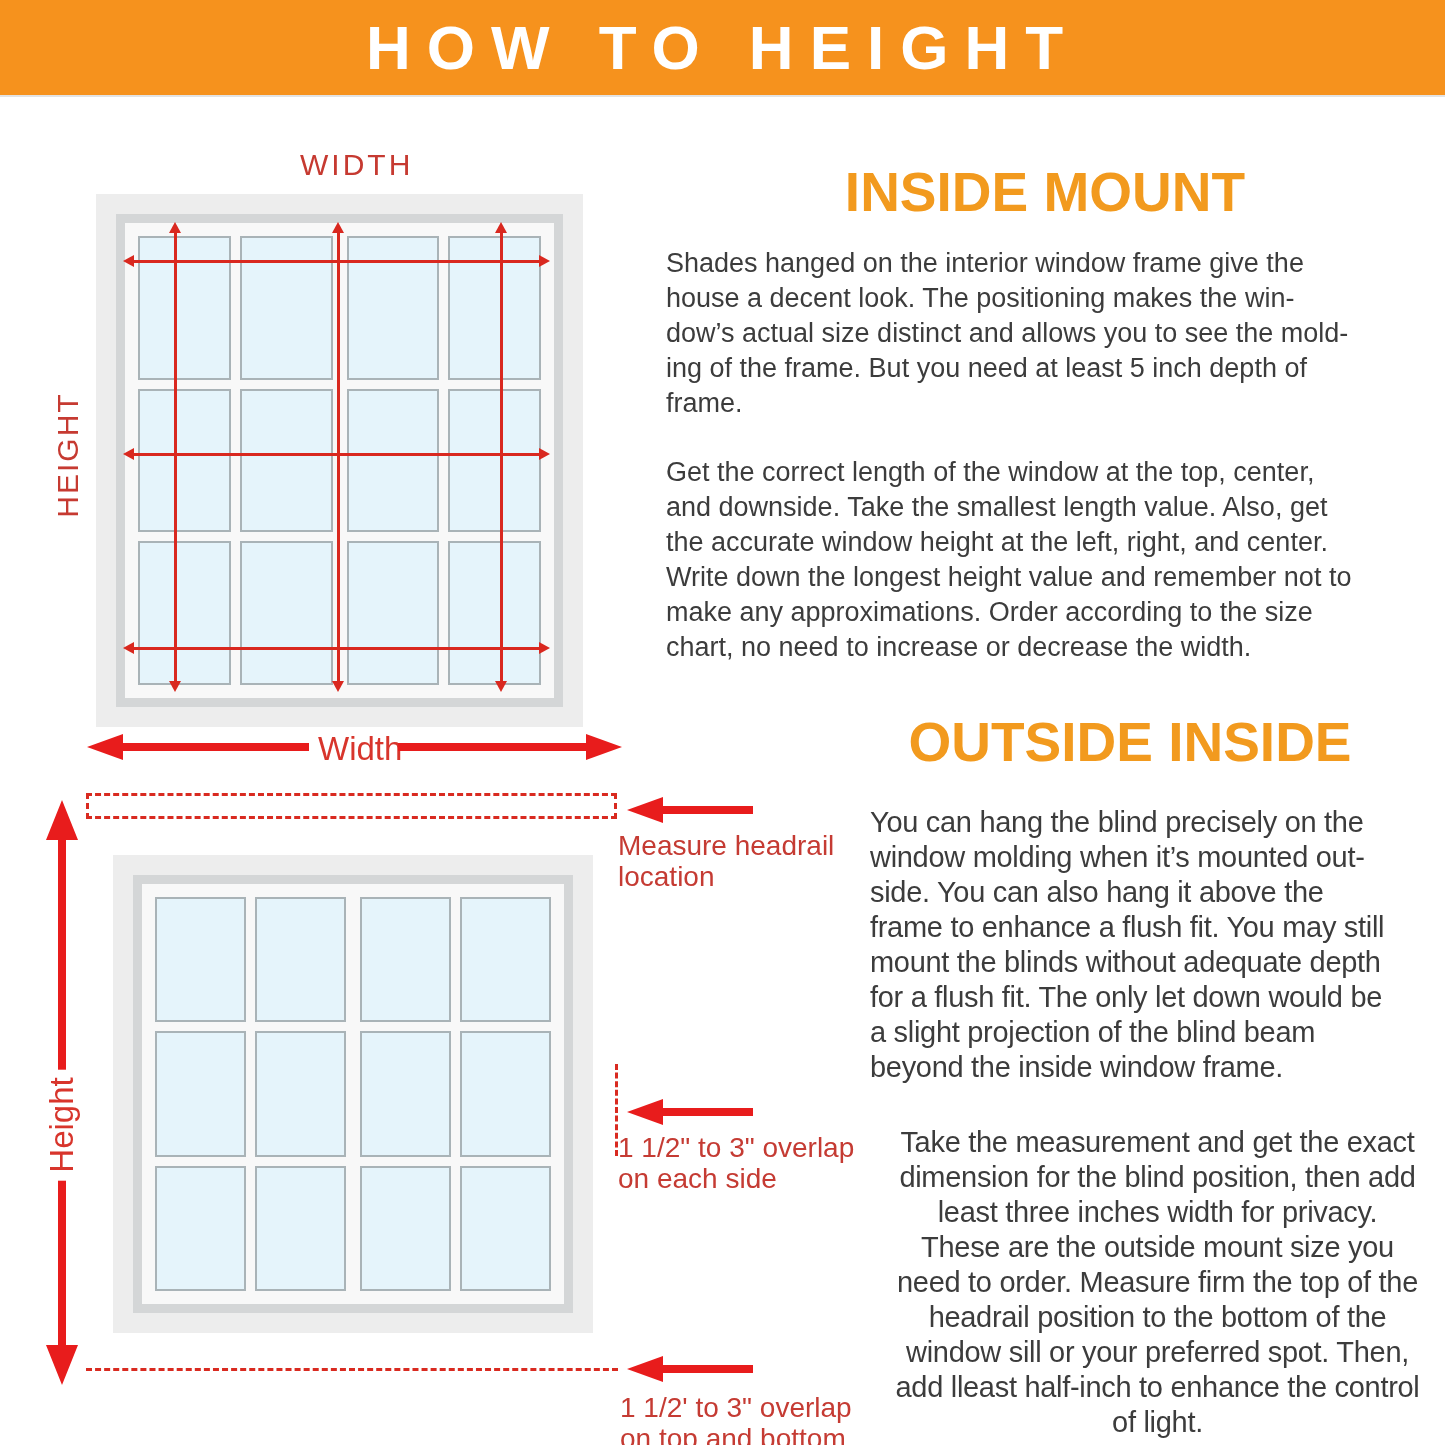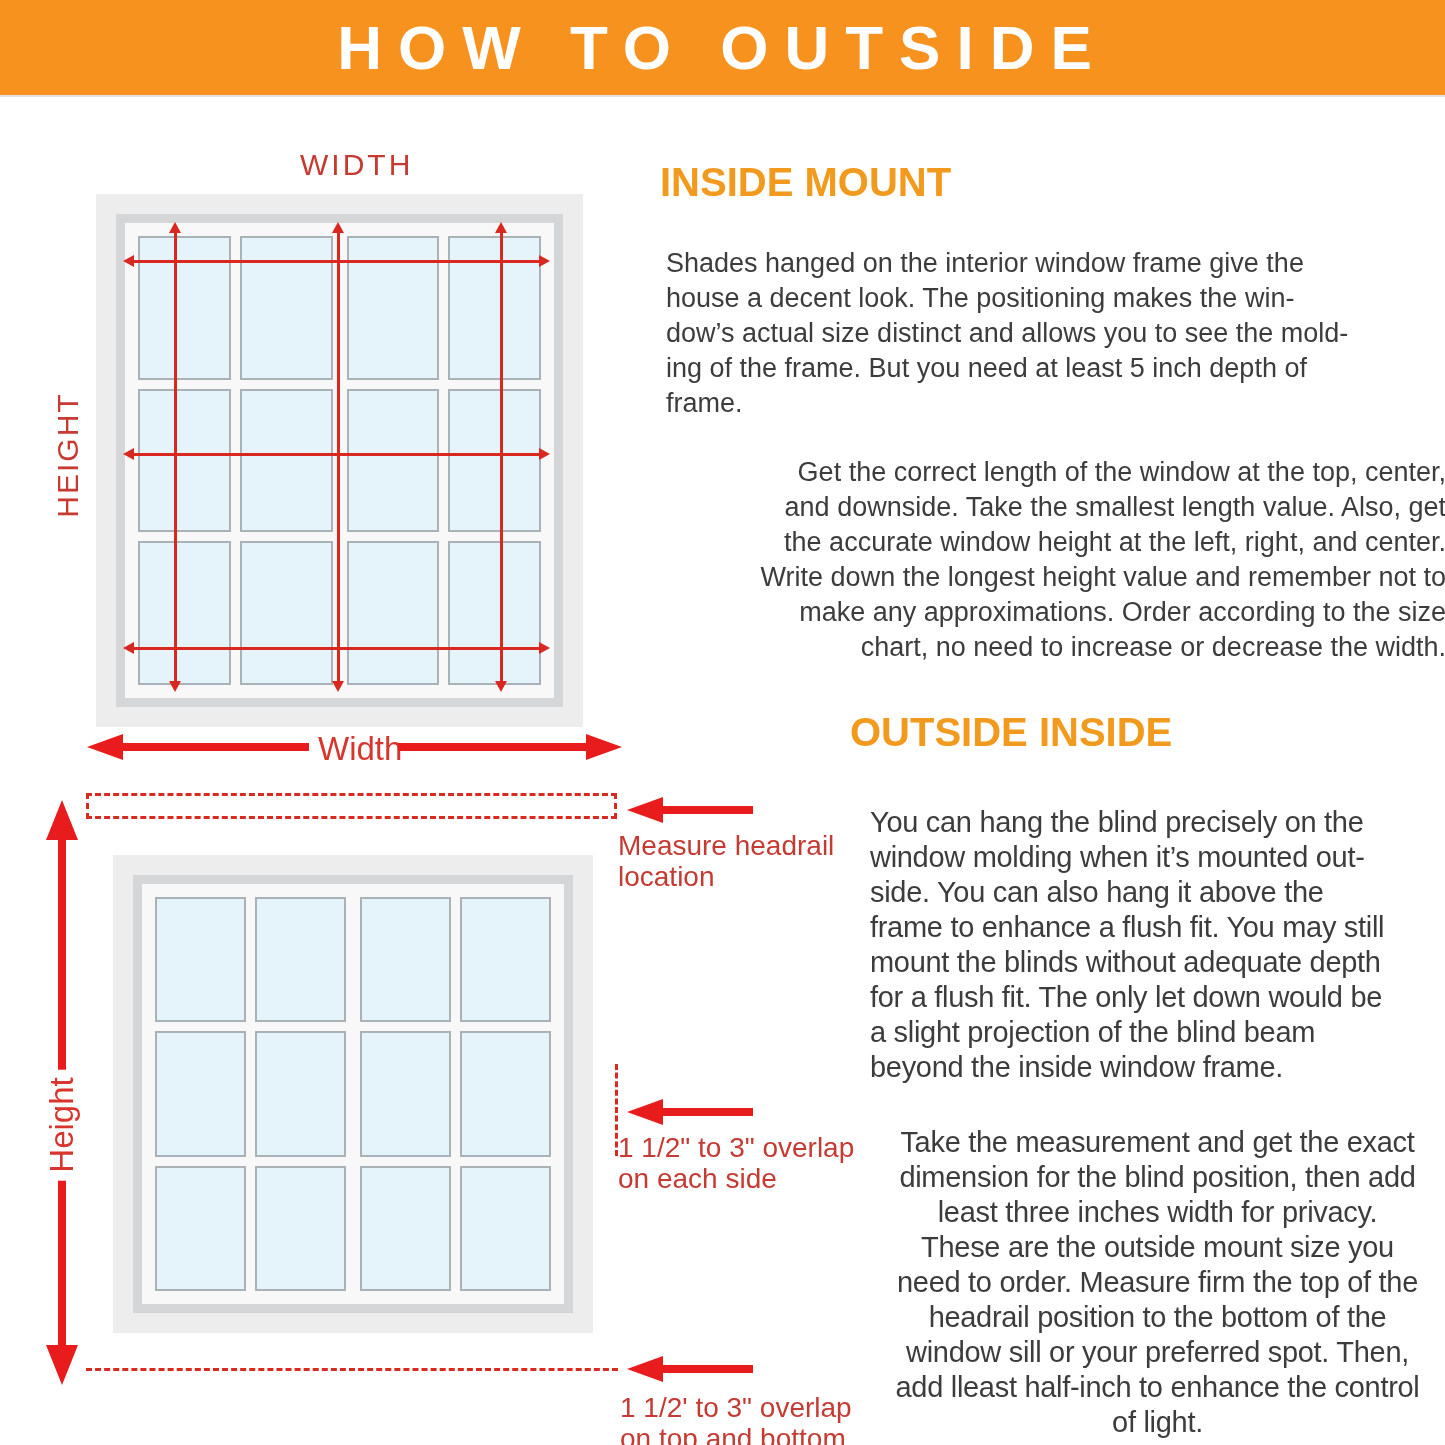"HOW TO OUTSIDE" div.header-title { text: OUTSIDE -> HEIGHT }
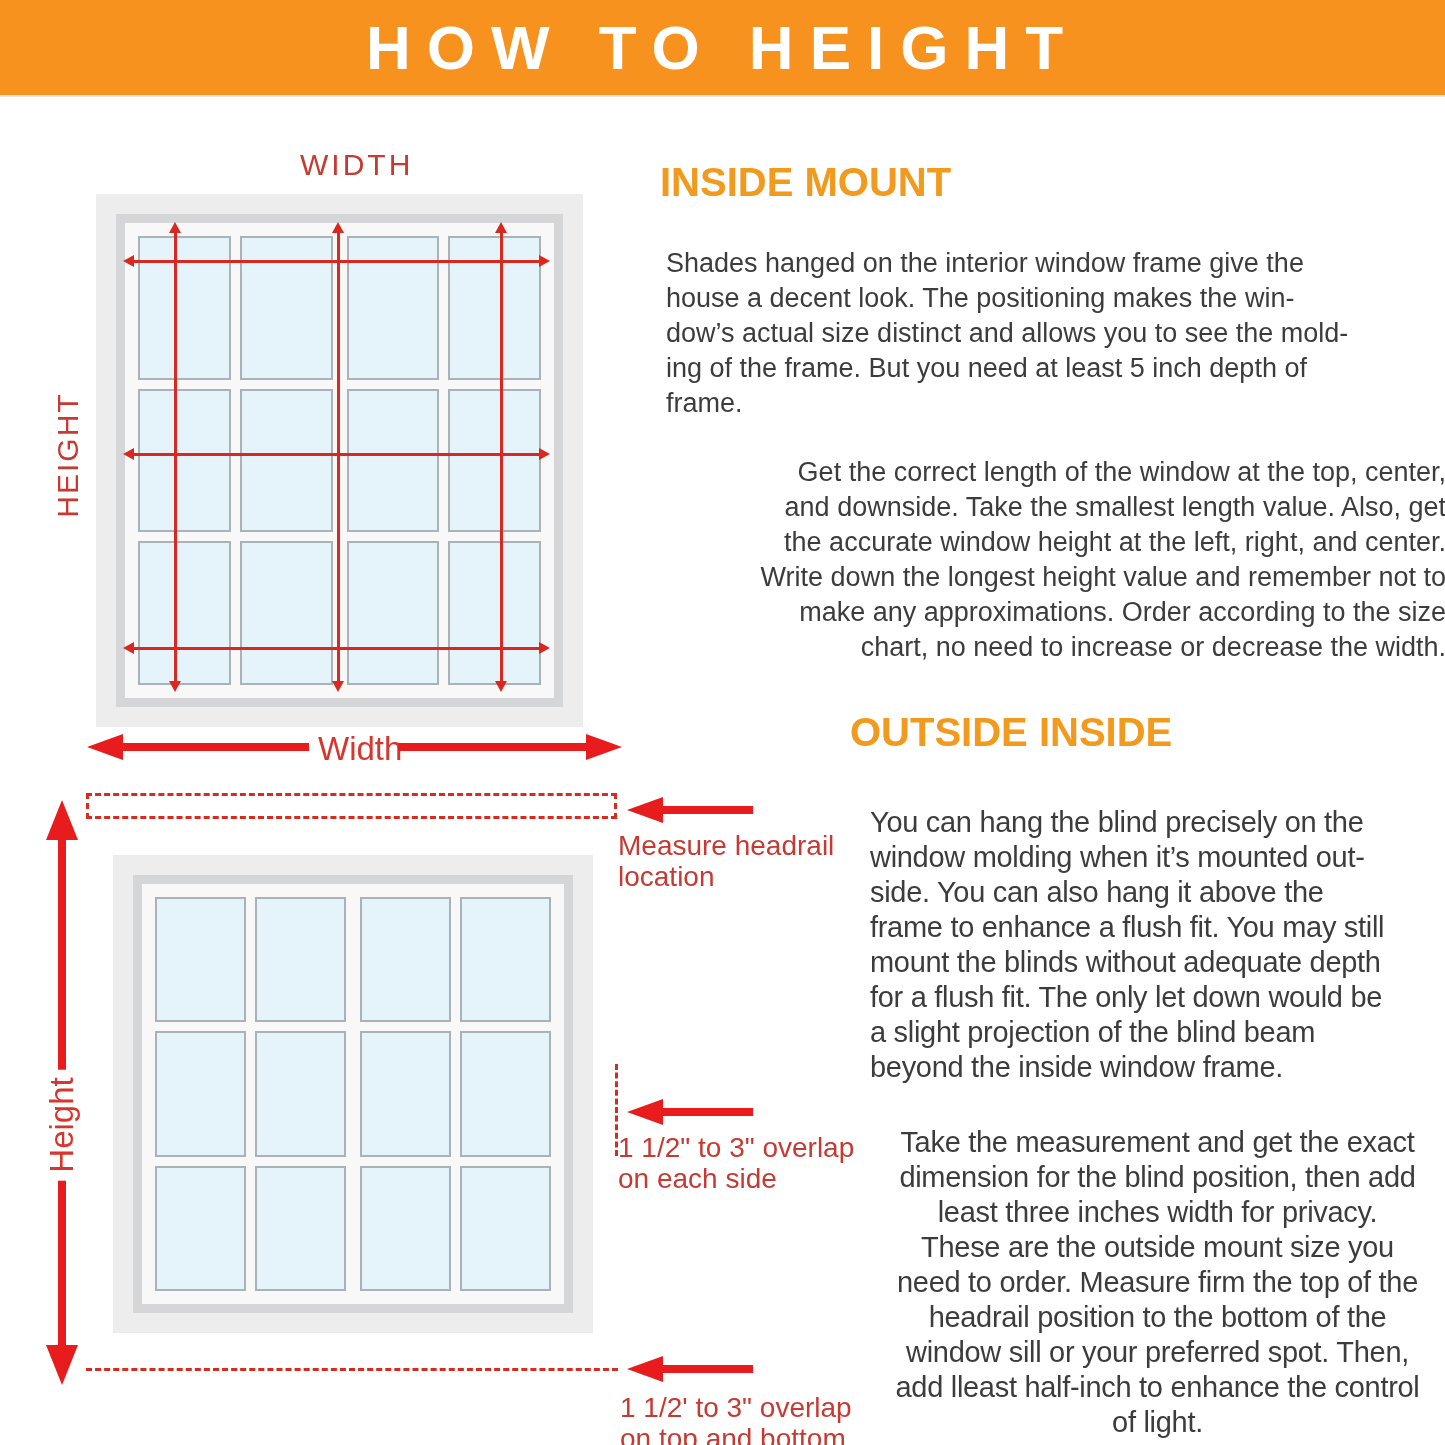"INSIDE MOUNT" .mount-heading { font-size: 40px -> 55px; text-align: none -> center }
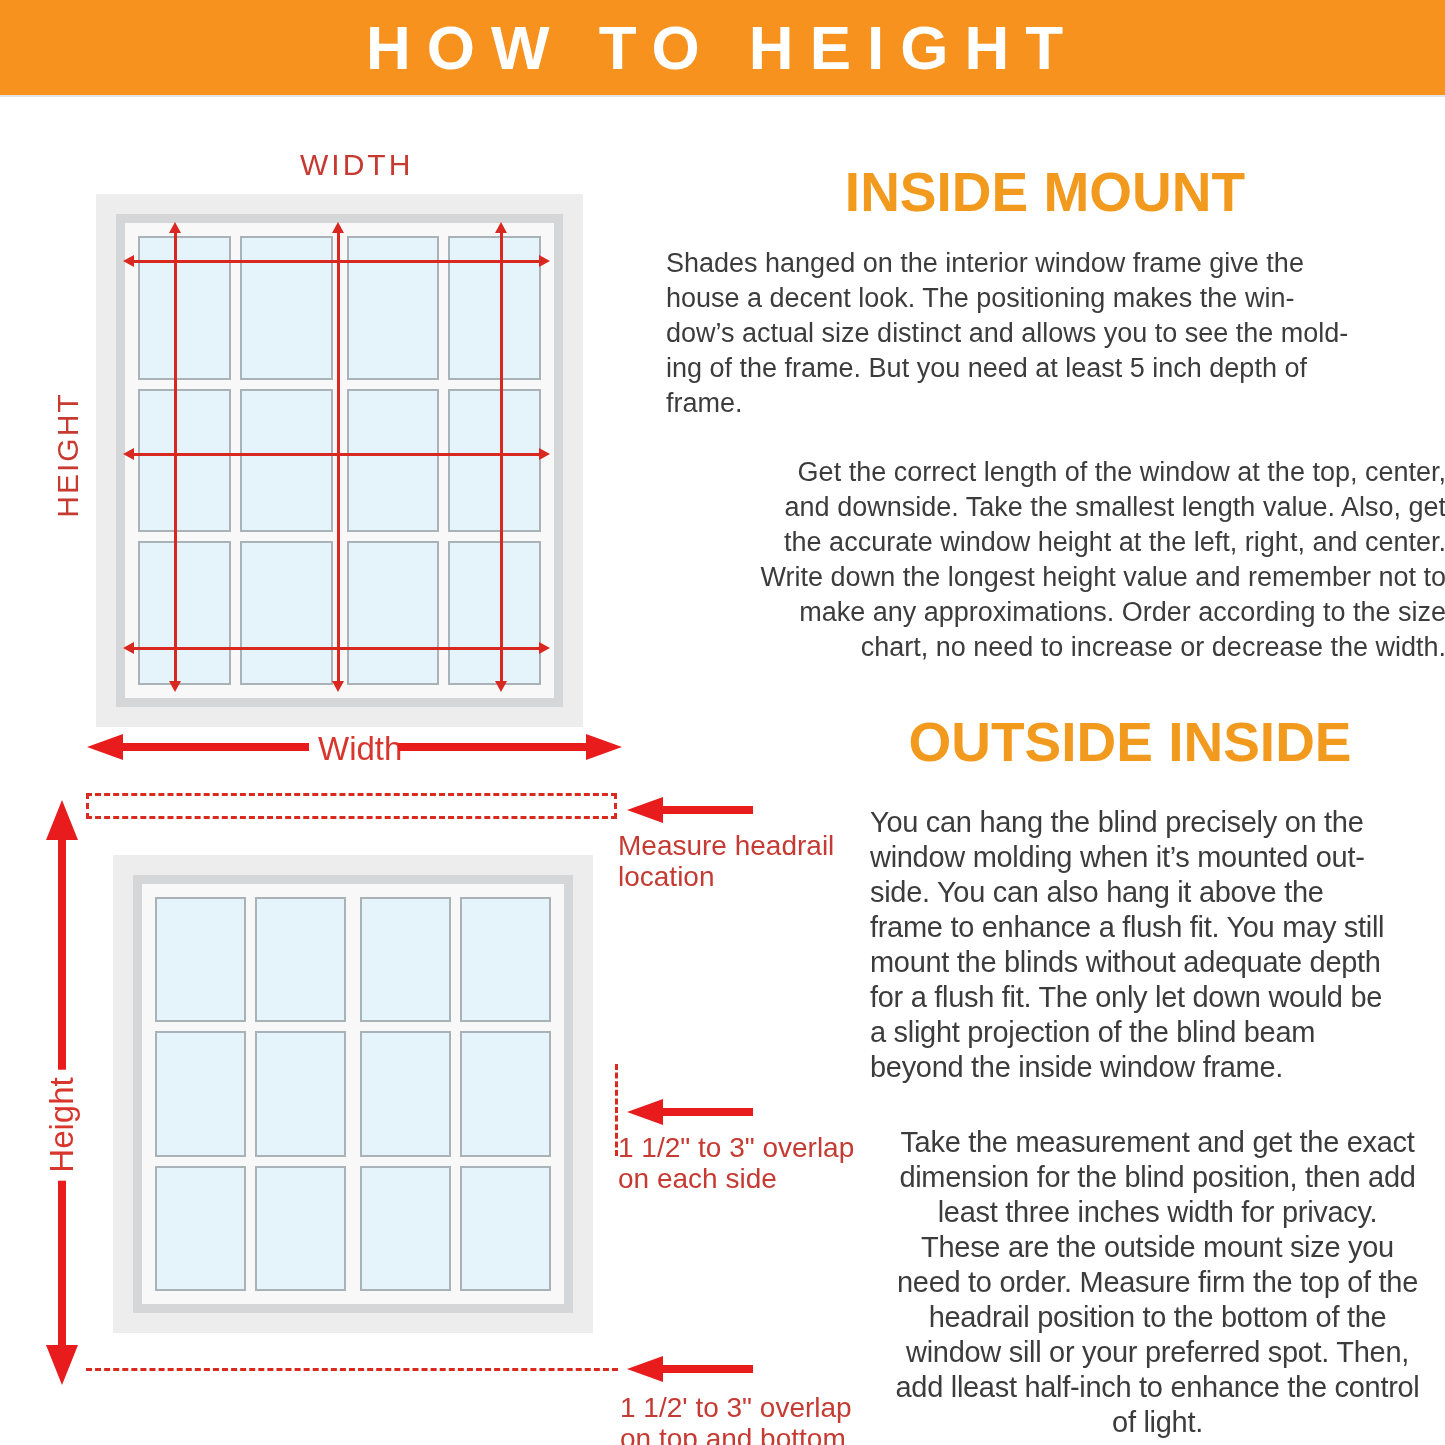"Get the correct length of" div.body-text { text-align: right -> none }
